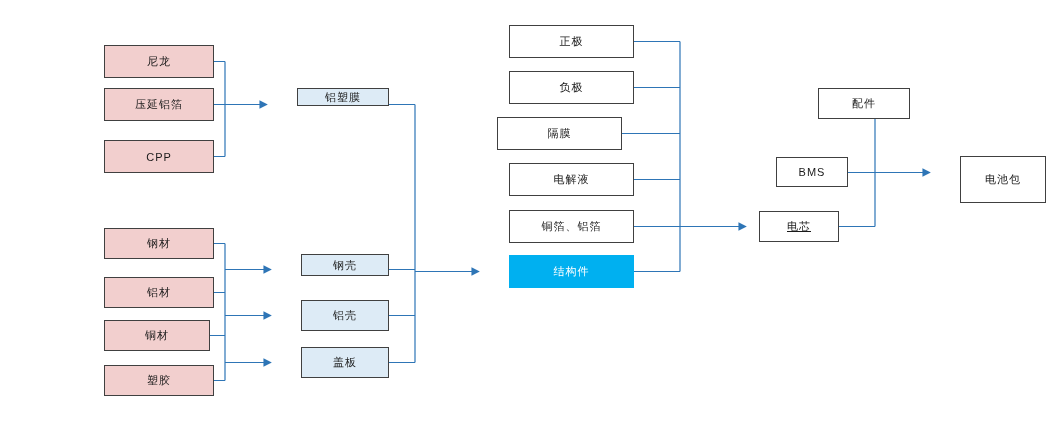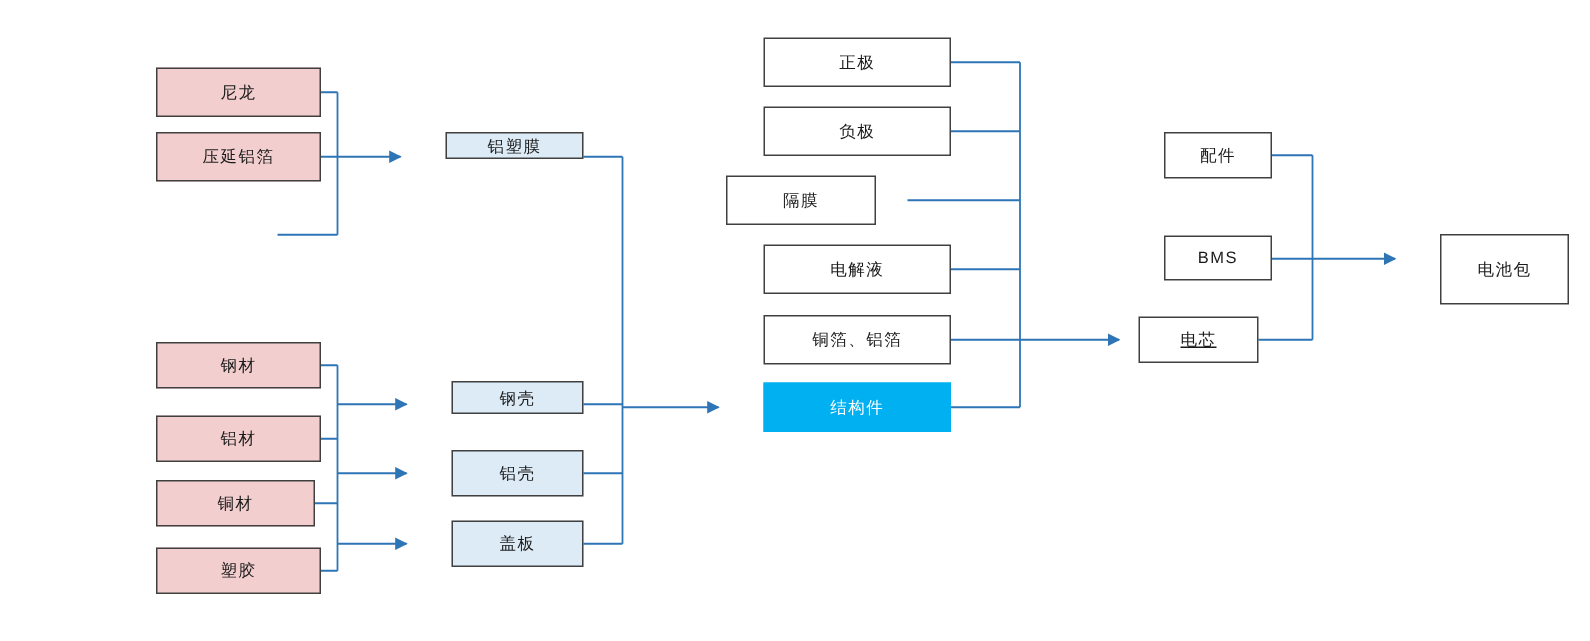"配件" #n-accessories { left: 747px -> 789px; width: 72px -> 92px }
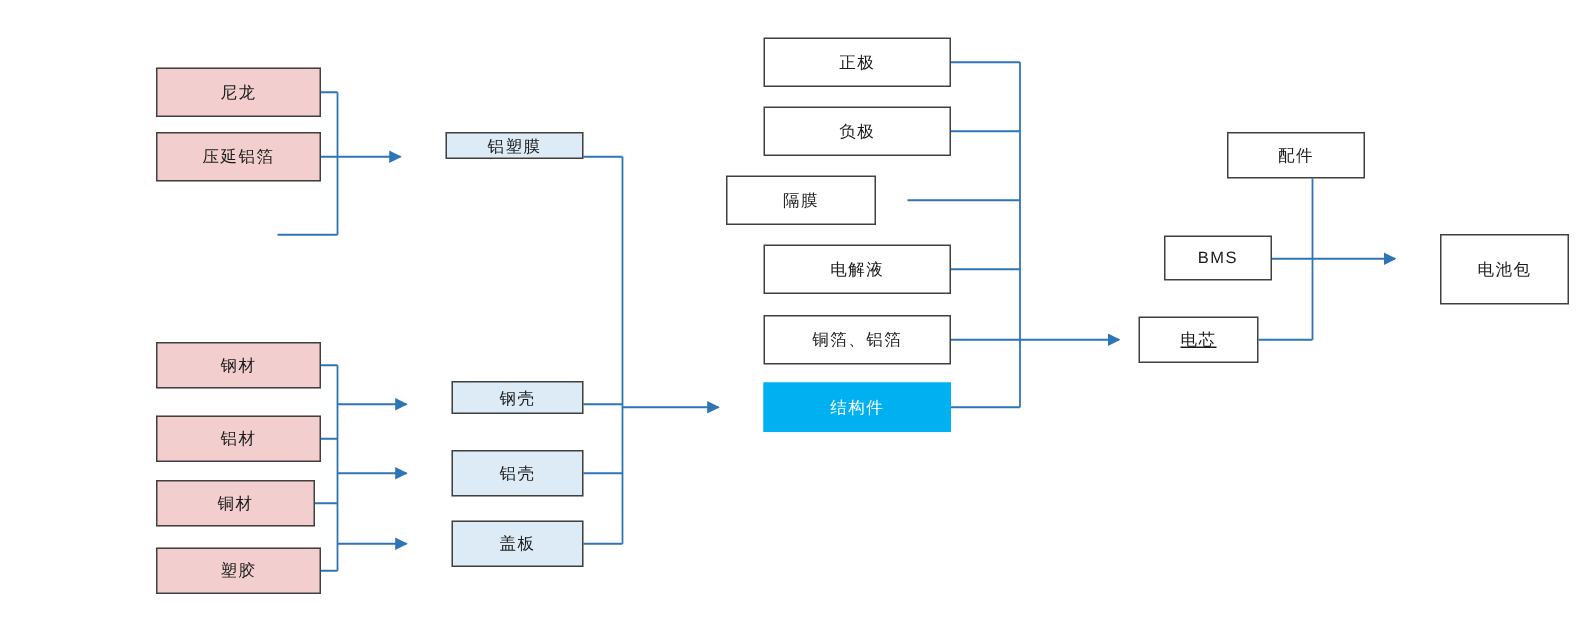"隔膜" #n-separator { left: 455px -> 468px; width: 100px -> 125px }
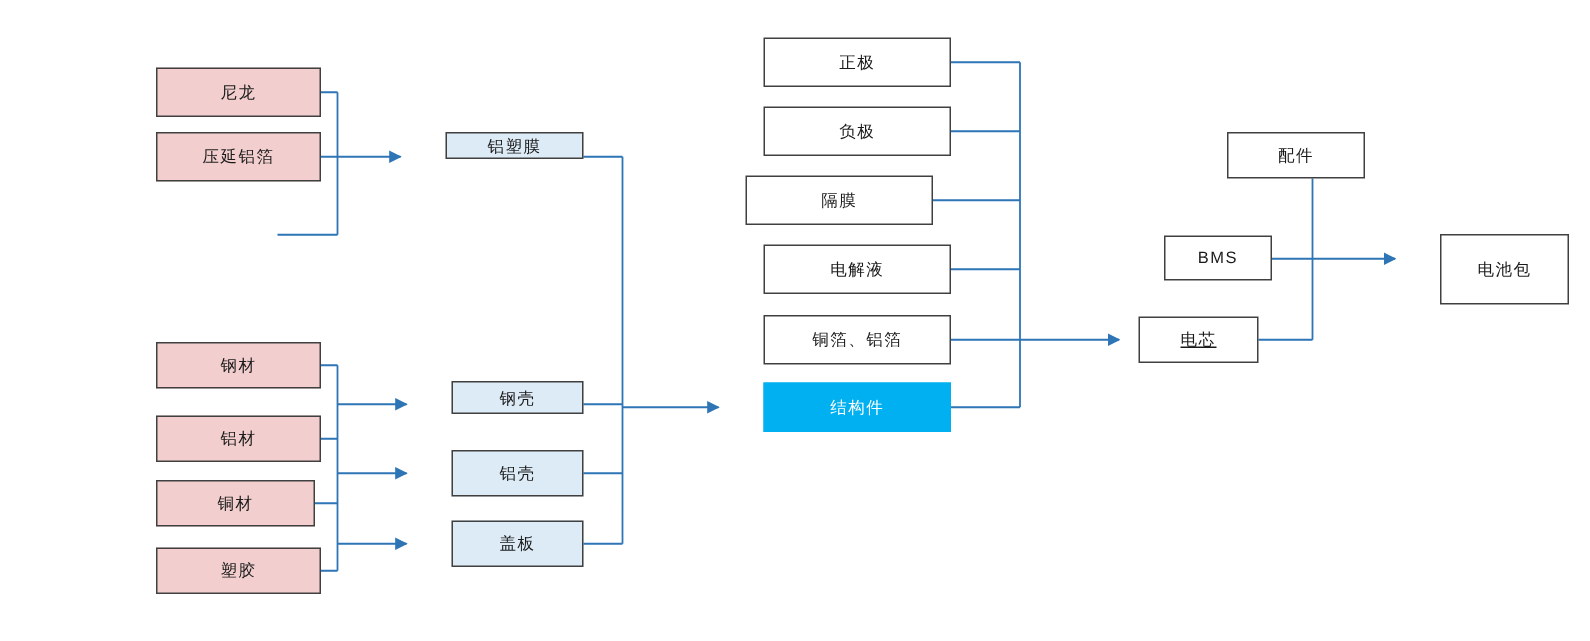"CPP" div.node { html: none -> <div>CPP</div> }
